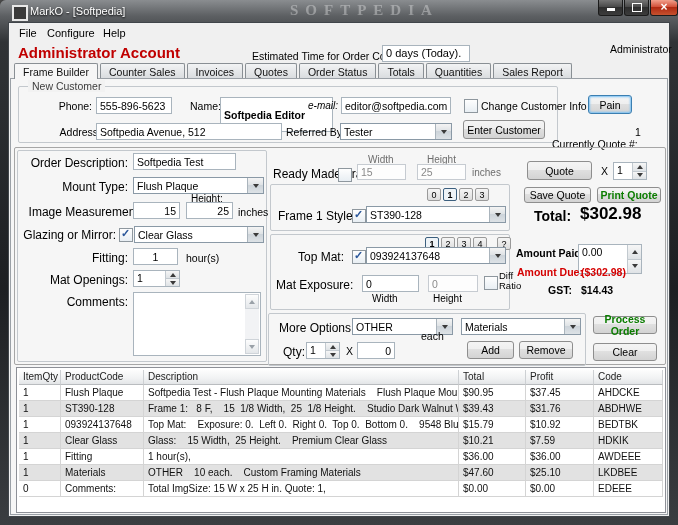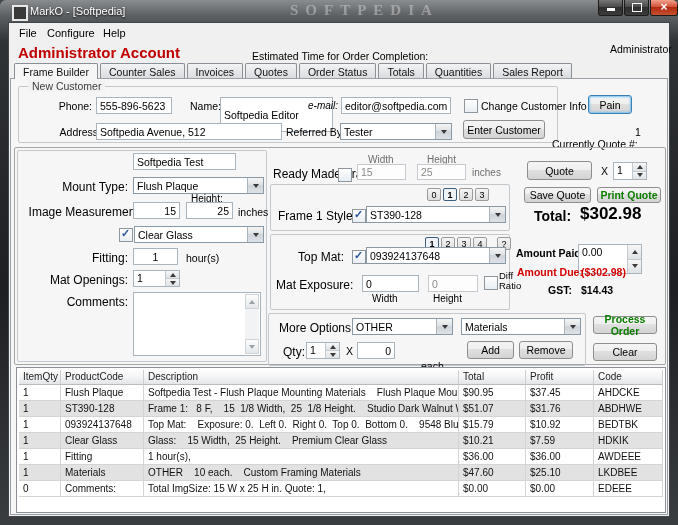"0 days (Today)." div.tbox { html: none -> <div>0 days (Today).</div> }
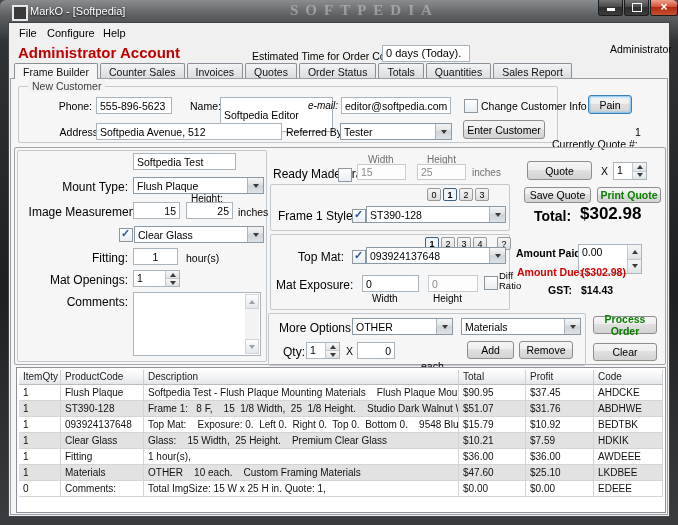"Softpedia Editor" input.tbox { font-weight: none -> bold }
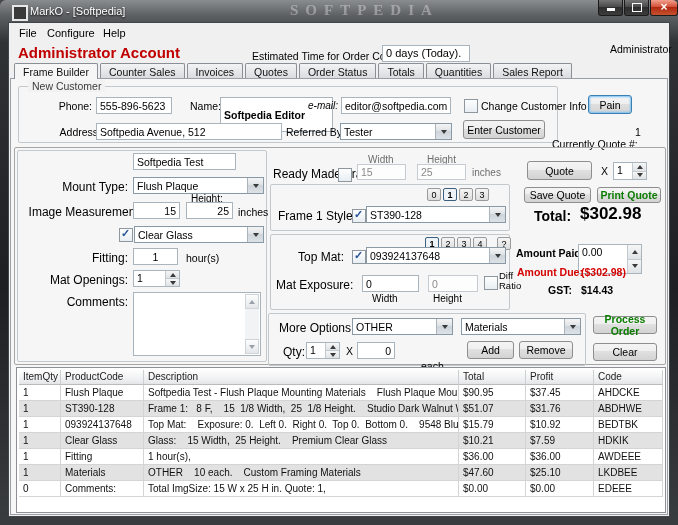"Order Description:" div.lbl { html: none -> <div>Order Description:</div> }
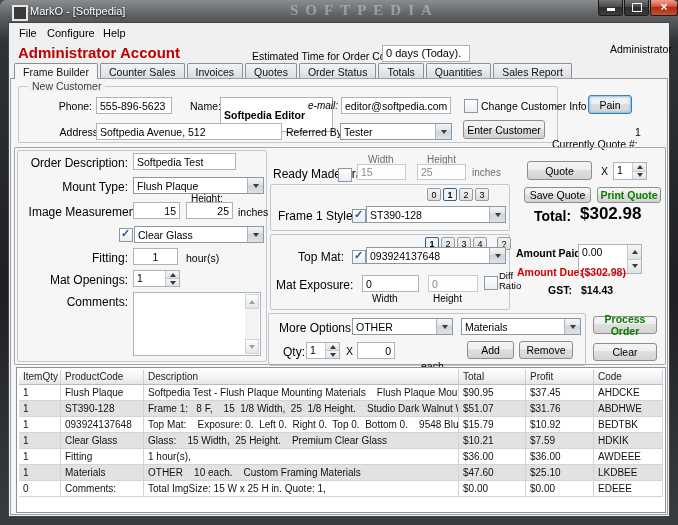"Glazing or Mirror:" div.lbl { html: none -> <div>Glazing or Mirror:</div> }
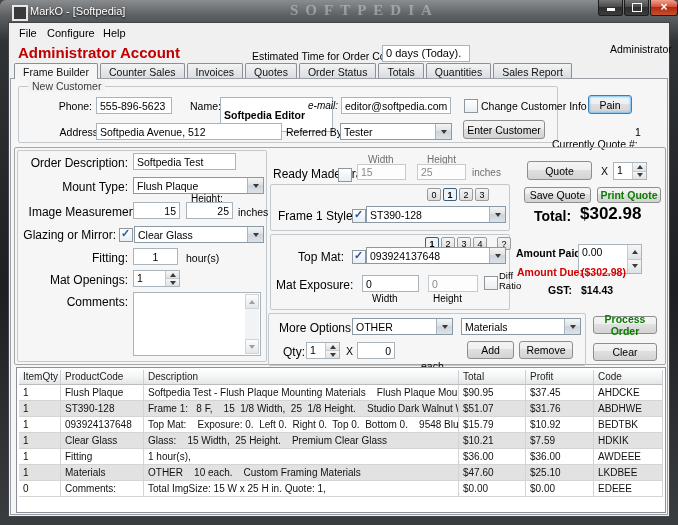"each" div.lbl { top: 360px -> 330px }
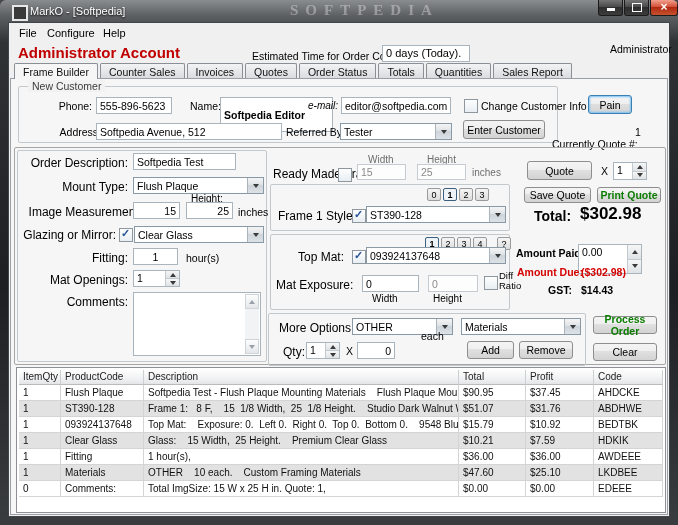"$51.07" div.gc { text: $51.07 -> $39.43 }
